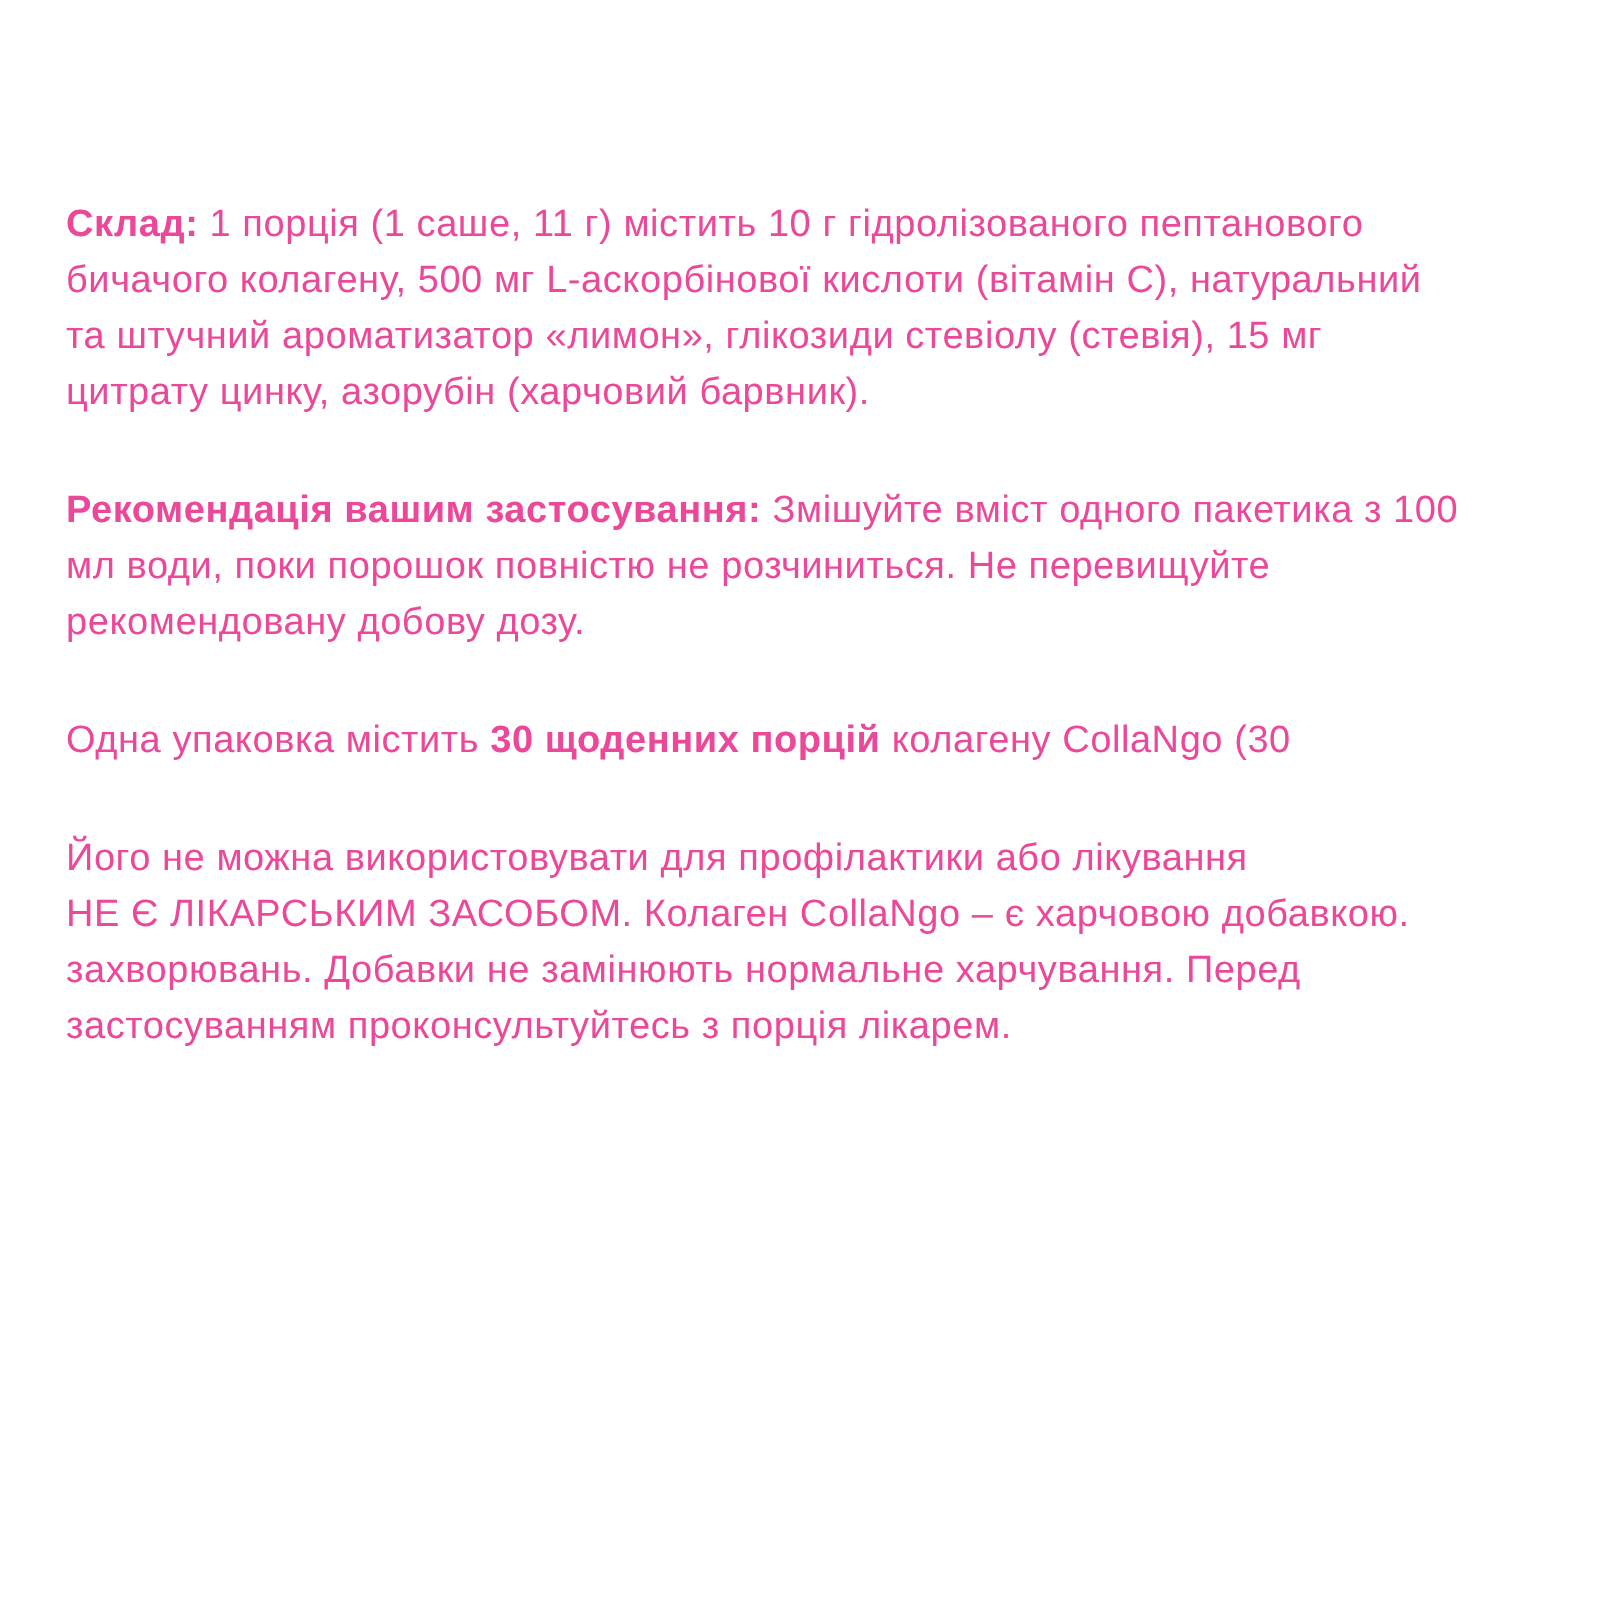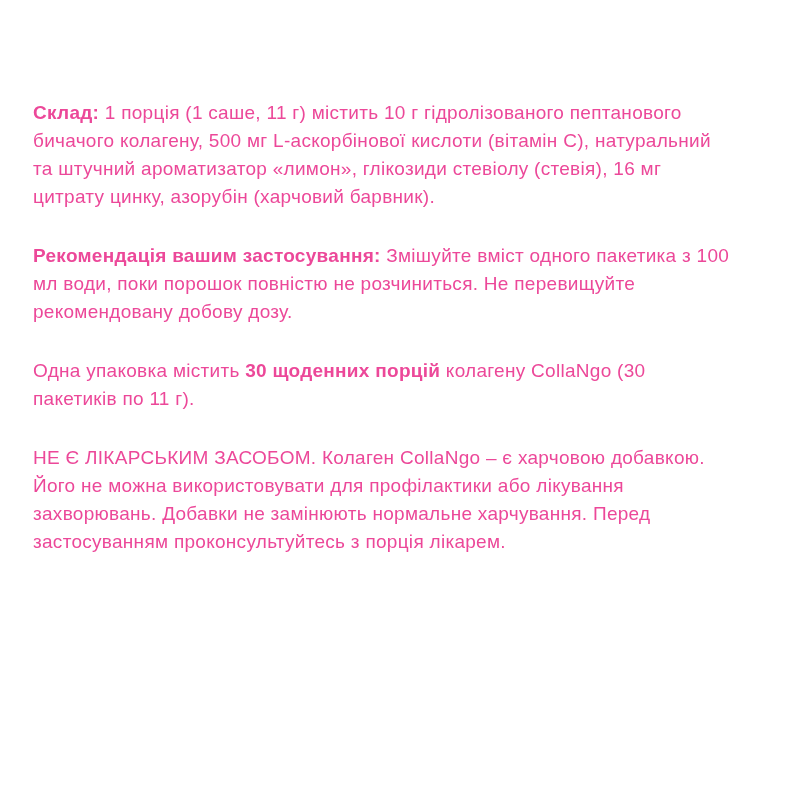"та штучний ароматизатор «лимон»," span.seg { text: 16 -> 15 }
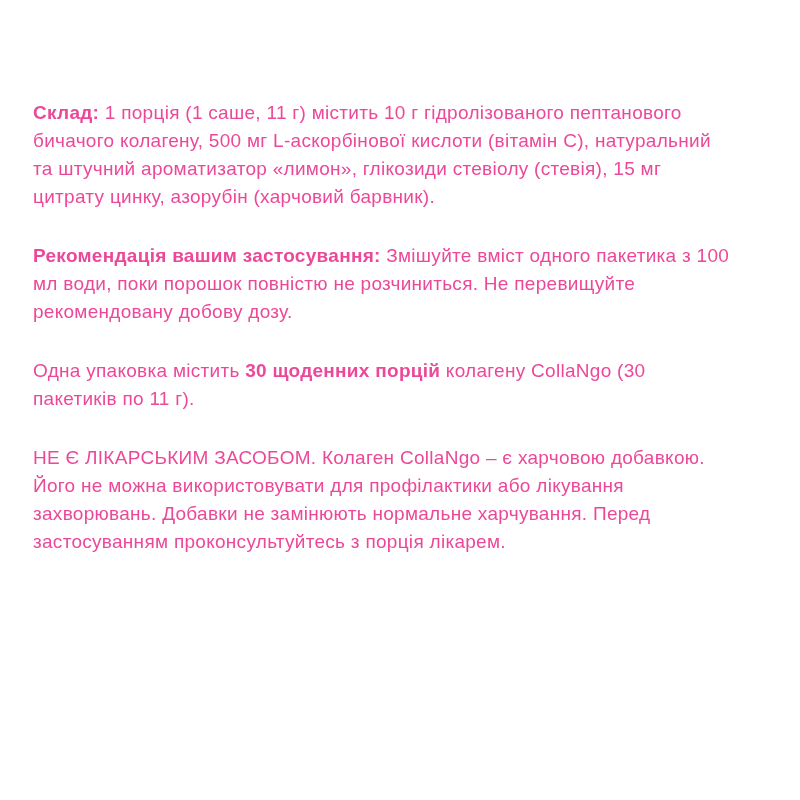"пакетиків по 11 г)." span.line { html: <span><span>пакетиків по 11 г).</span></span> -> none }
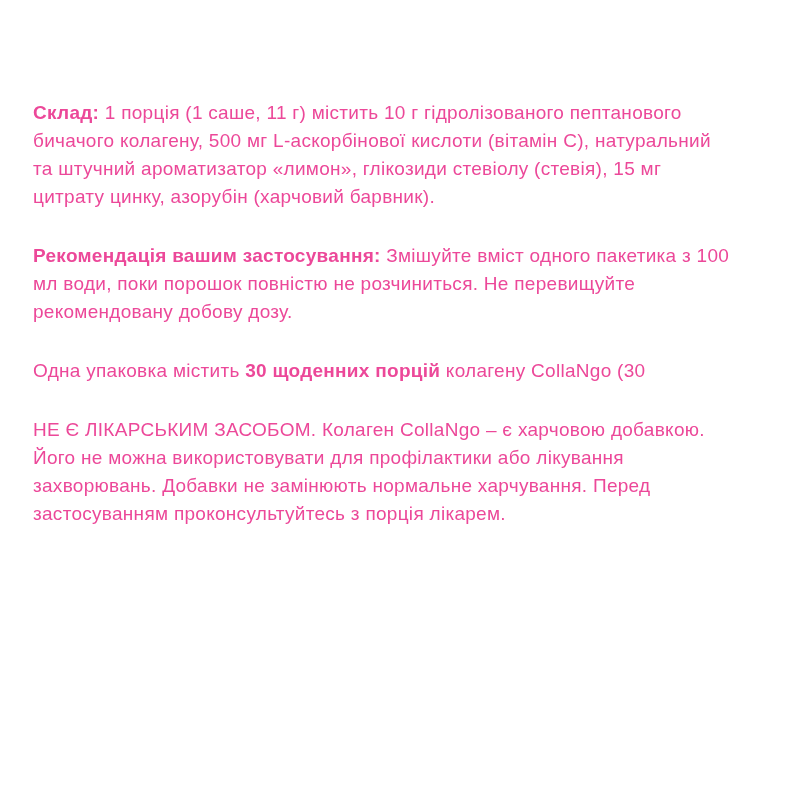"НЕ Є ЛІКАРСЬКИМ ЗАСОБОМ. Колаген" span.line { order: before "Його не можна використовувати для" -> after "Його не можна використовувати для" }
